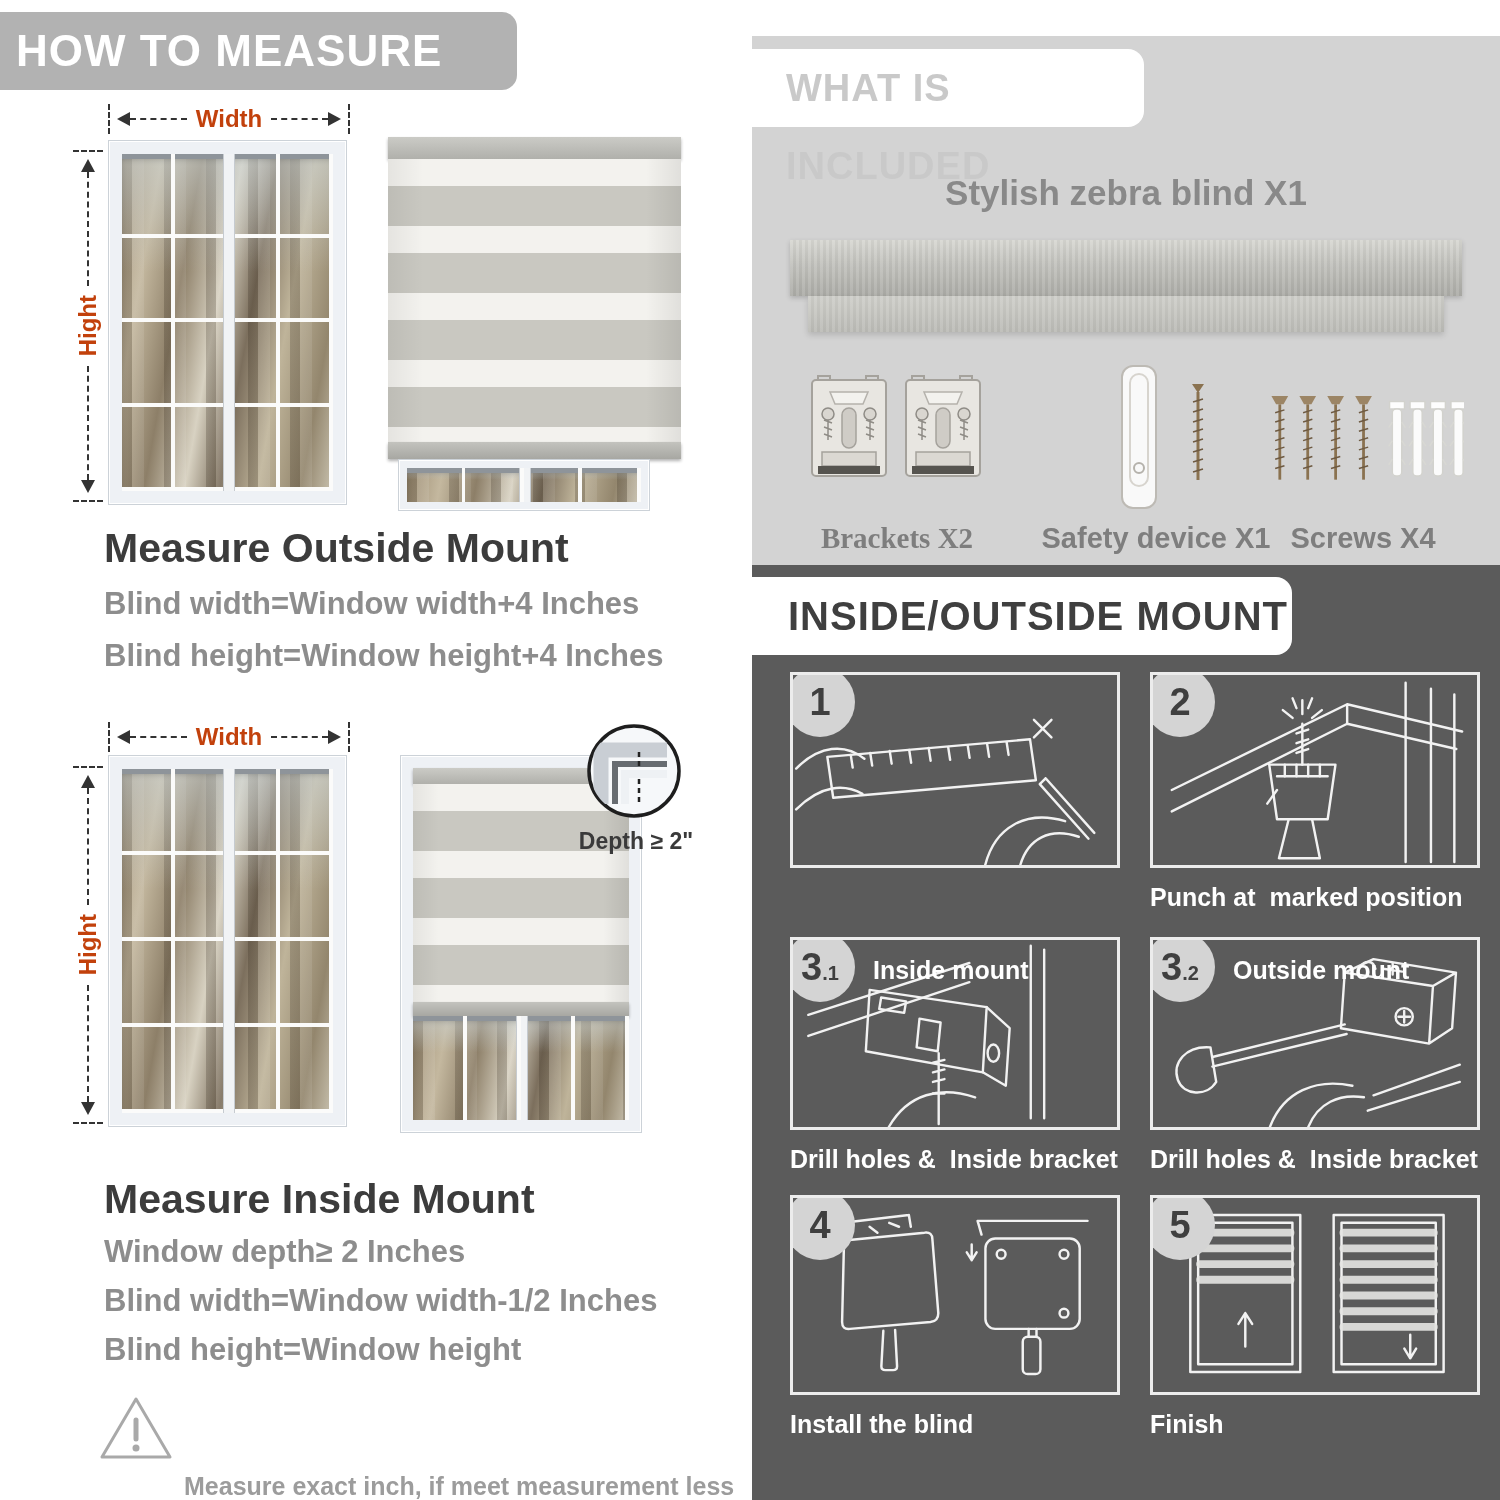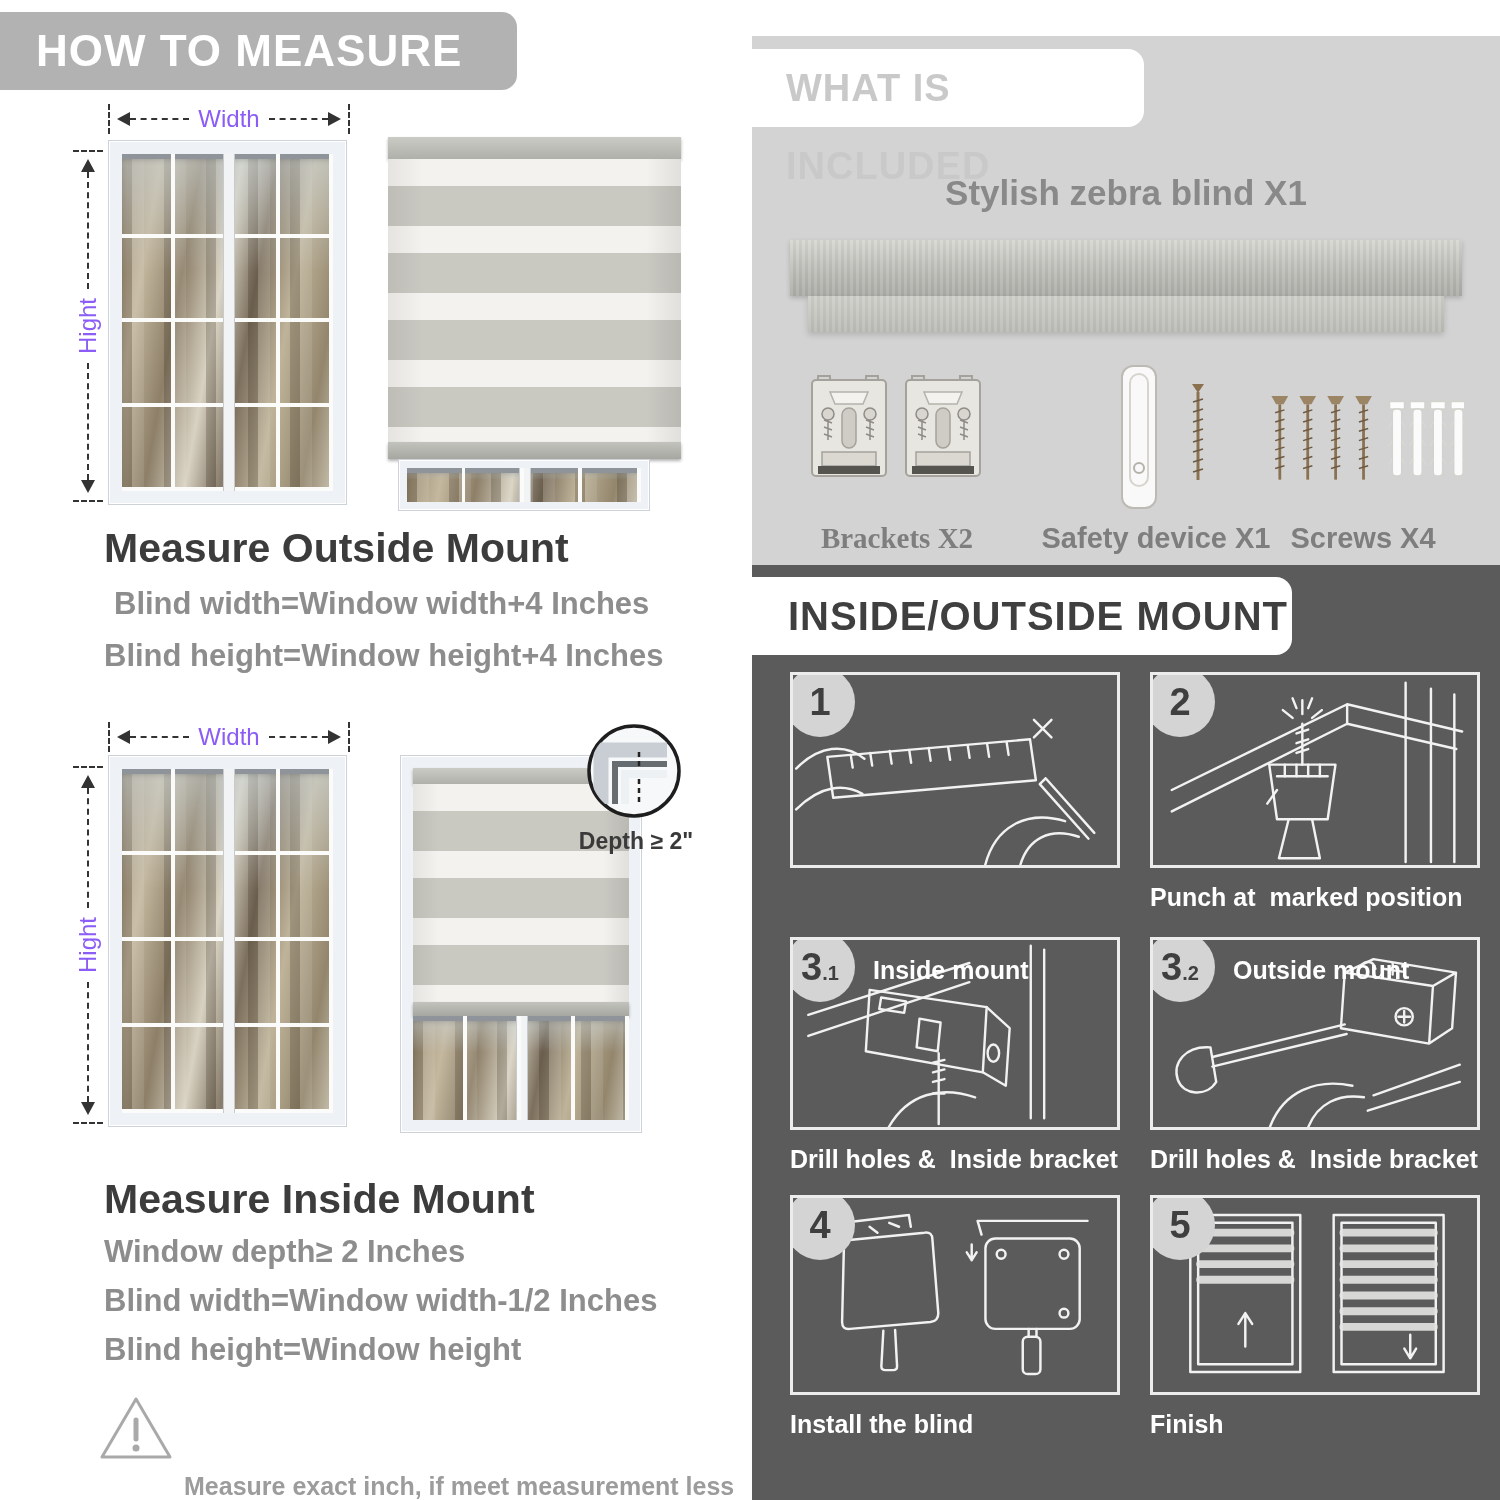"HOW TO MEASURE" .hdr-gray { padding-left: 36px -> 16px }
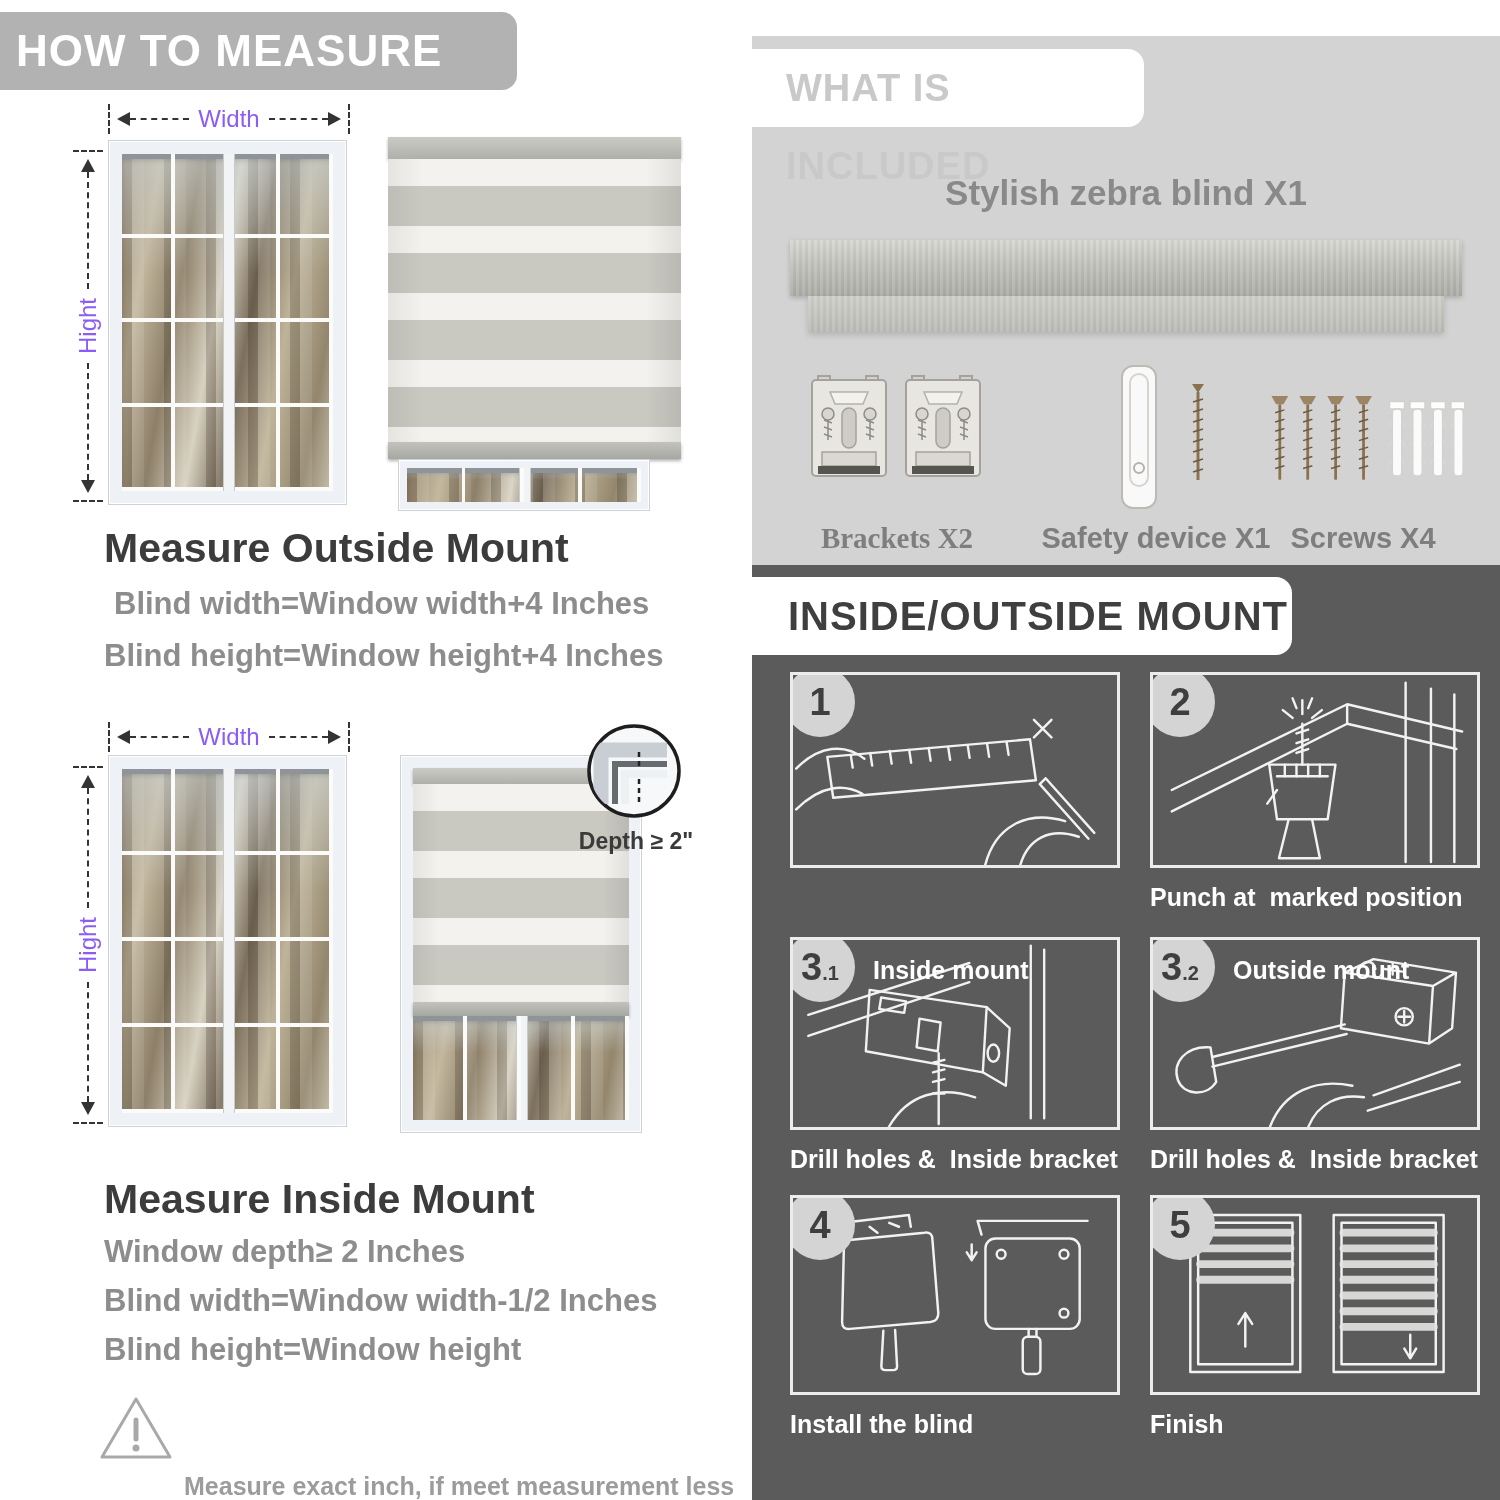"Width" .dimlabel { color: #8b5cf6 -> #c2410c; font-weight: normal -> bold }
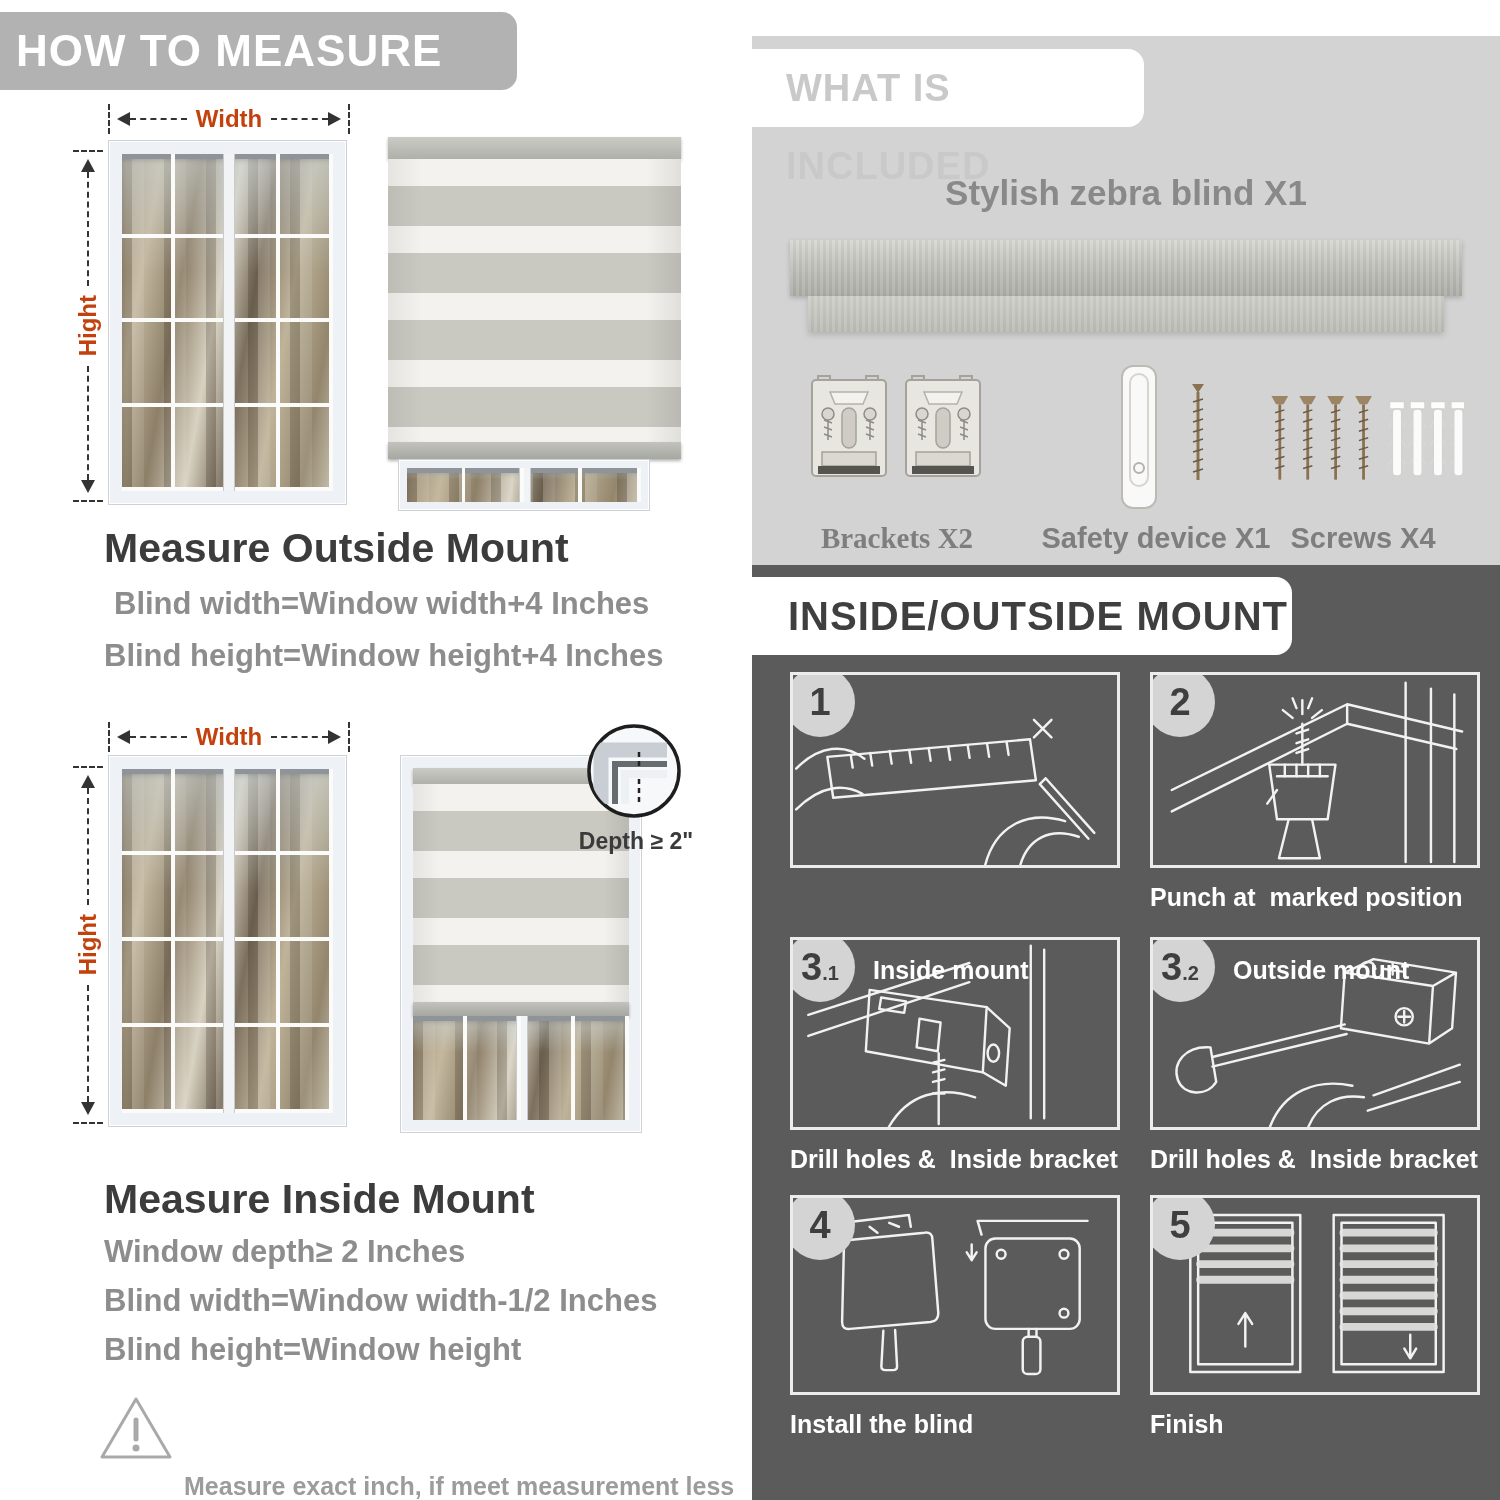"Blind width=Window width+4 Inches" div.formula { margin-left: 10px -> none }
